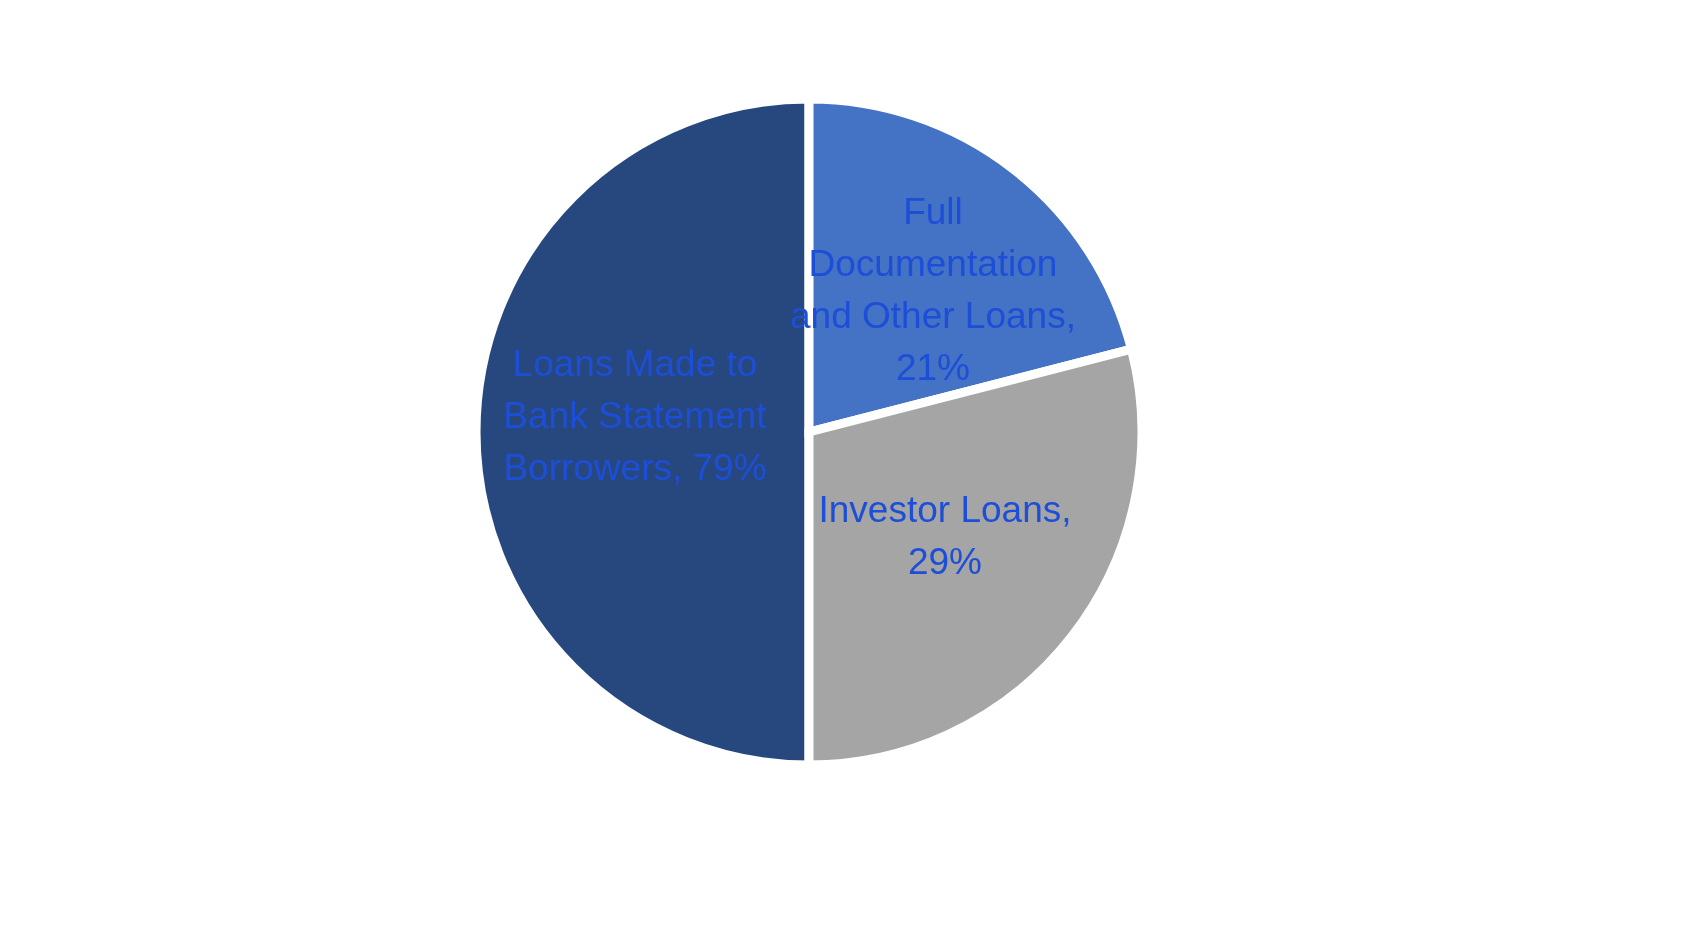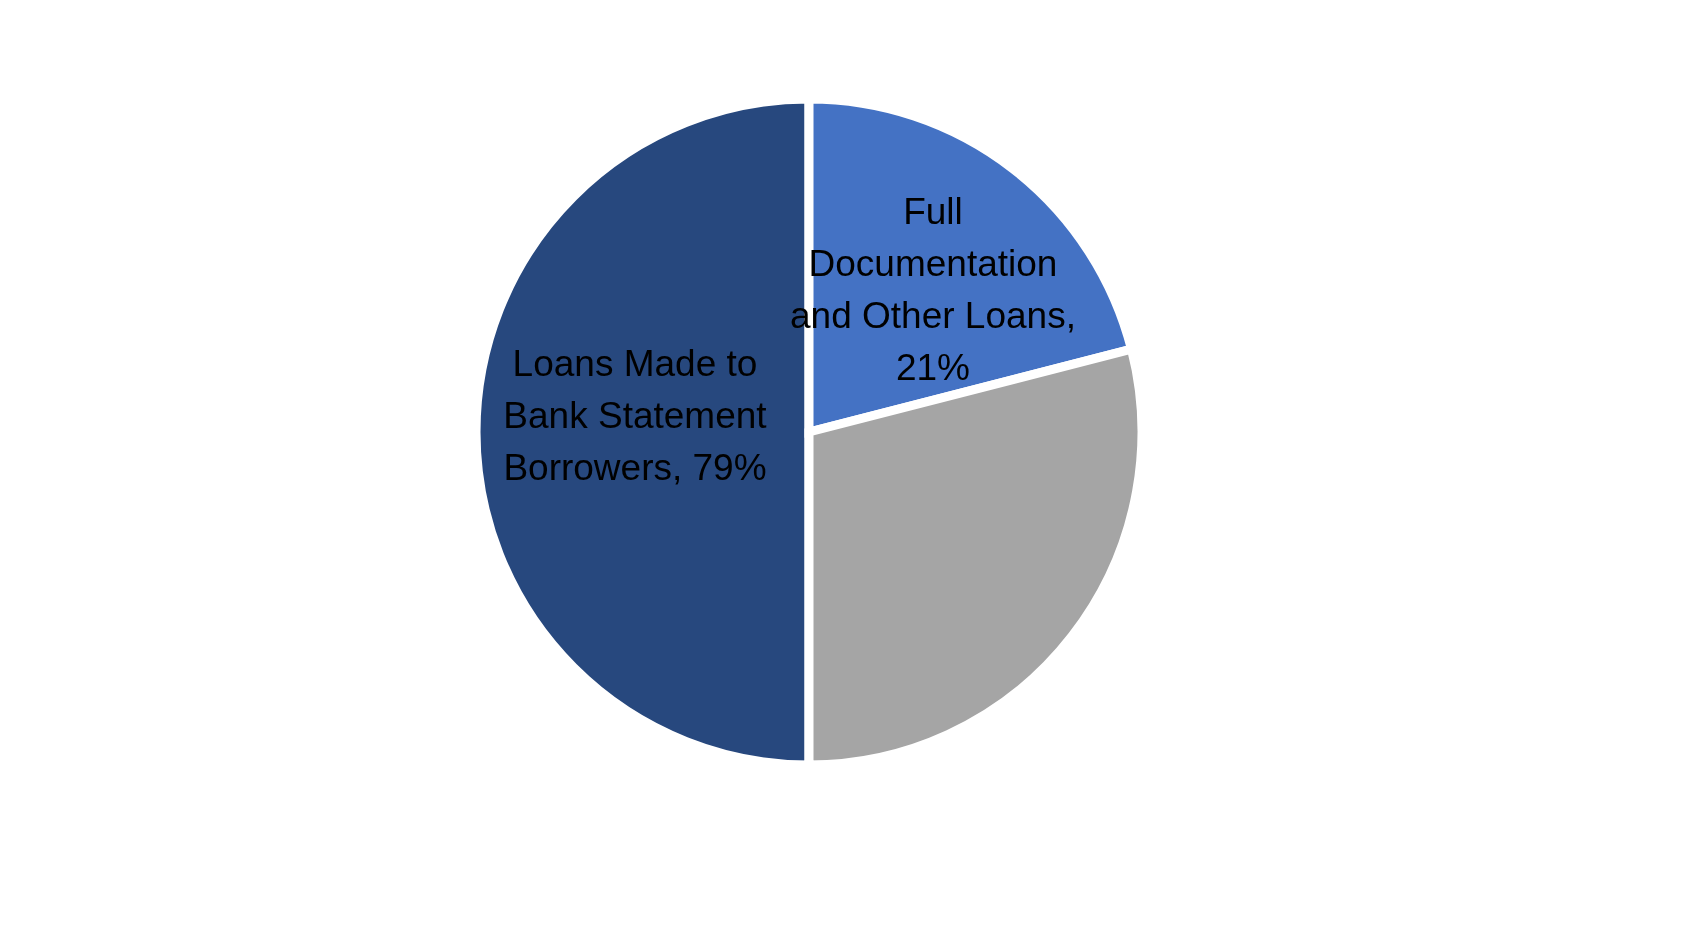"Full" .slice-label { color: #000000 -> #1d4ed8 }
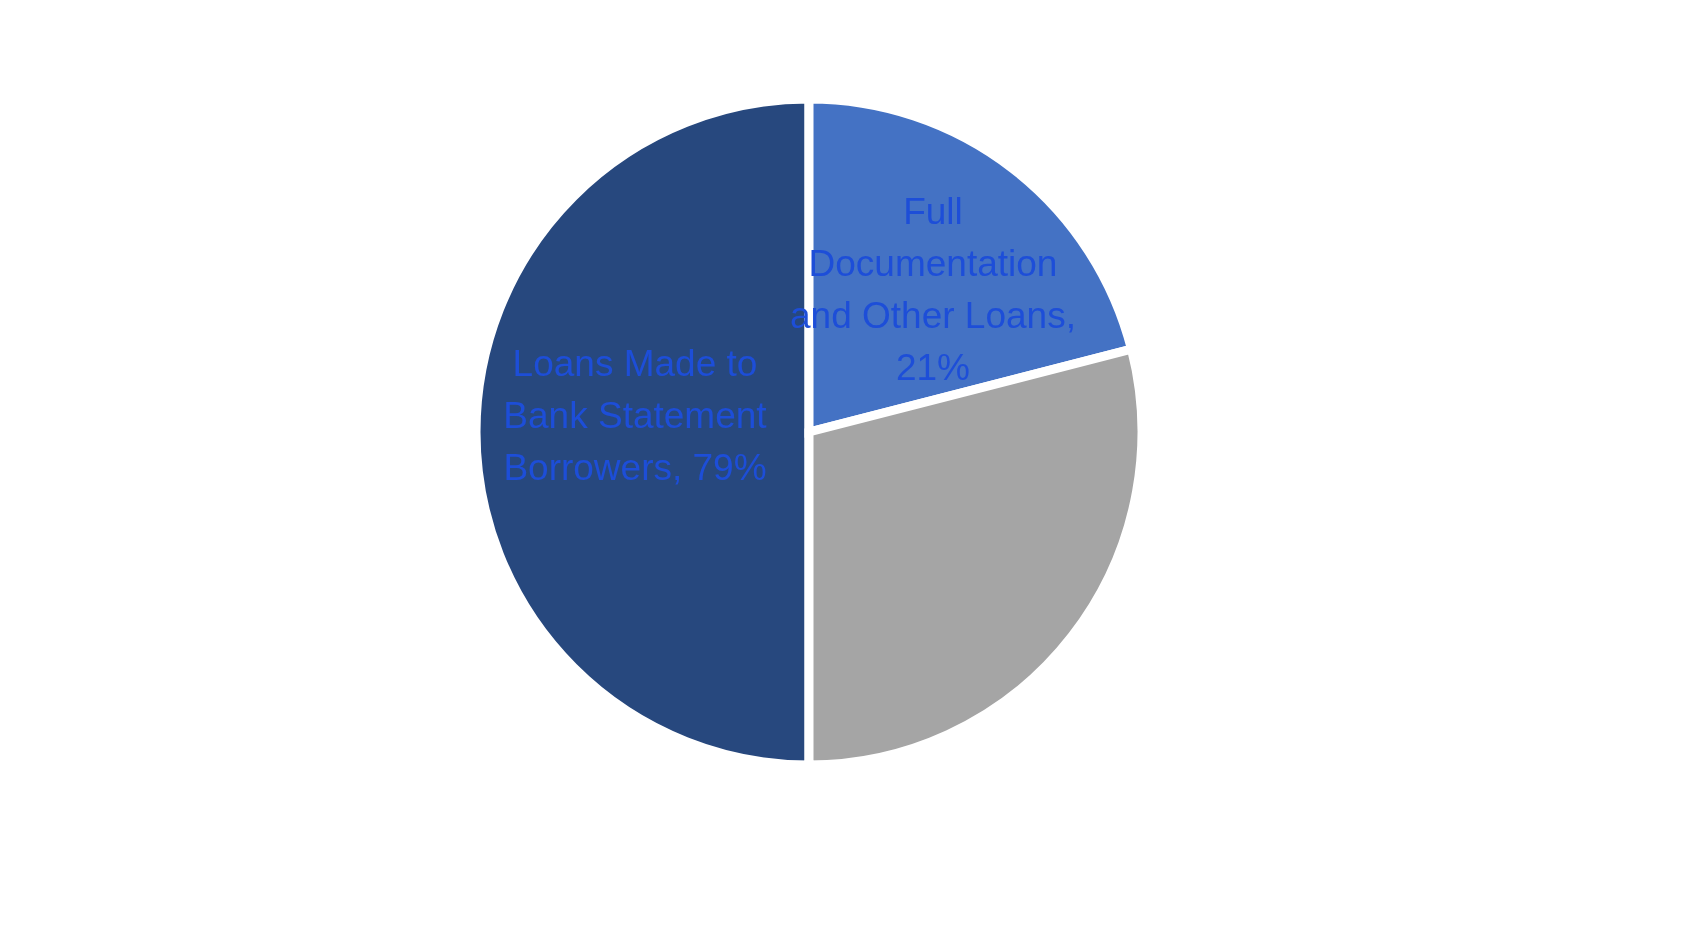"Investor Loans," div.slice-label { html: none -> <div>Investor Loans, 29%</div> }
